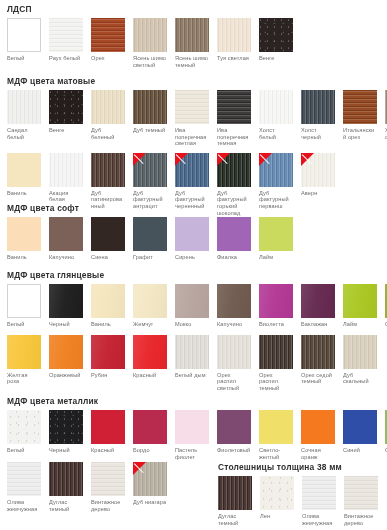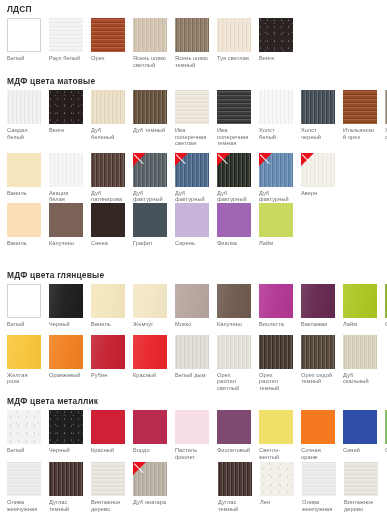"МДФ цвета софт" div.section-title { html: none -> <div>МДФ цвета софт</div> }
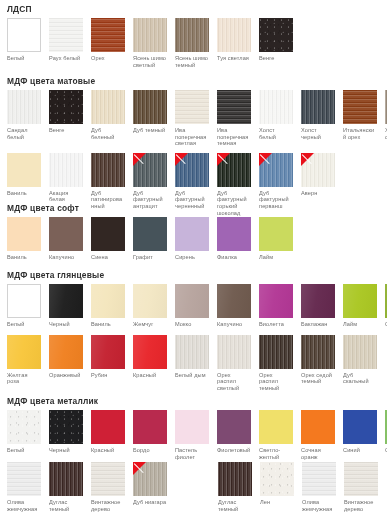"Столешницы толщина 38 мм" div.section-title { html: none -> <div>Столешницы толщина 38 мм</div> }
